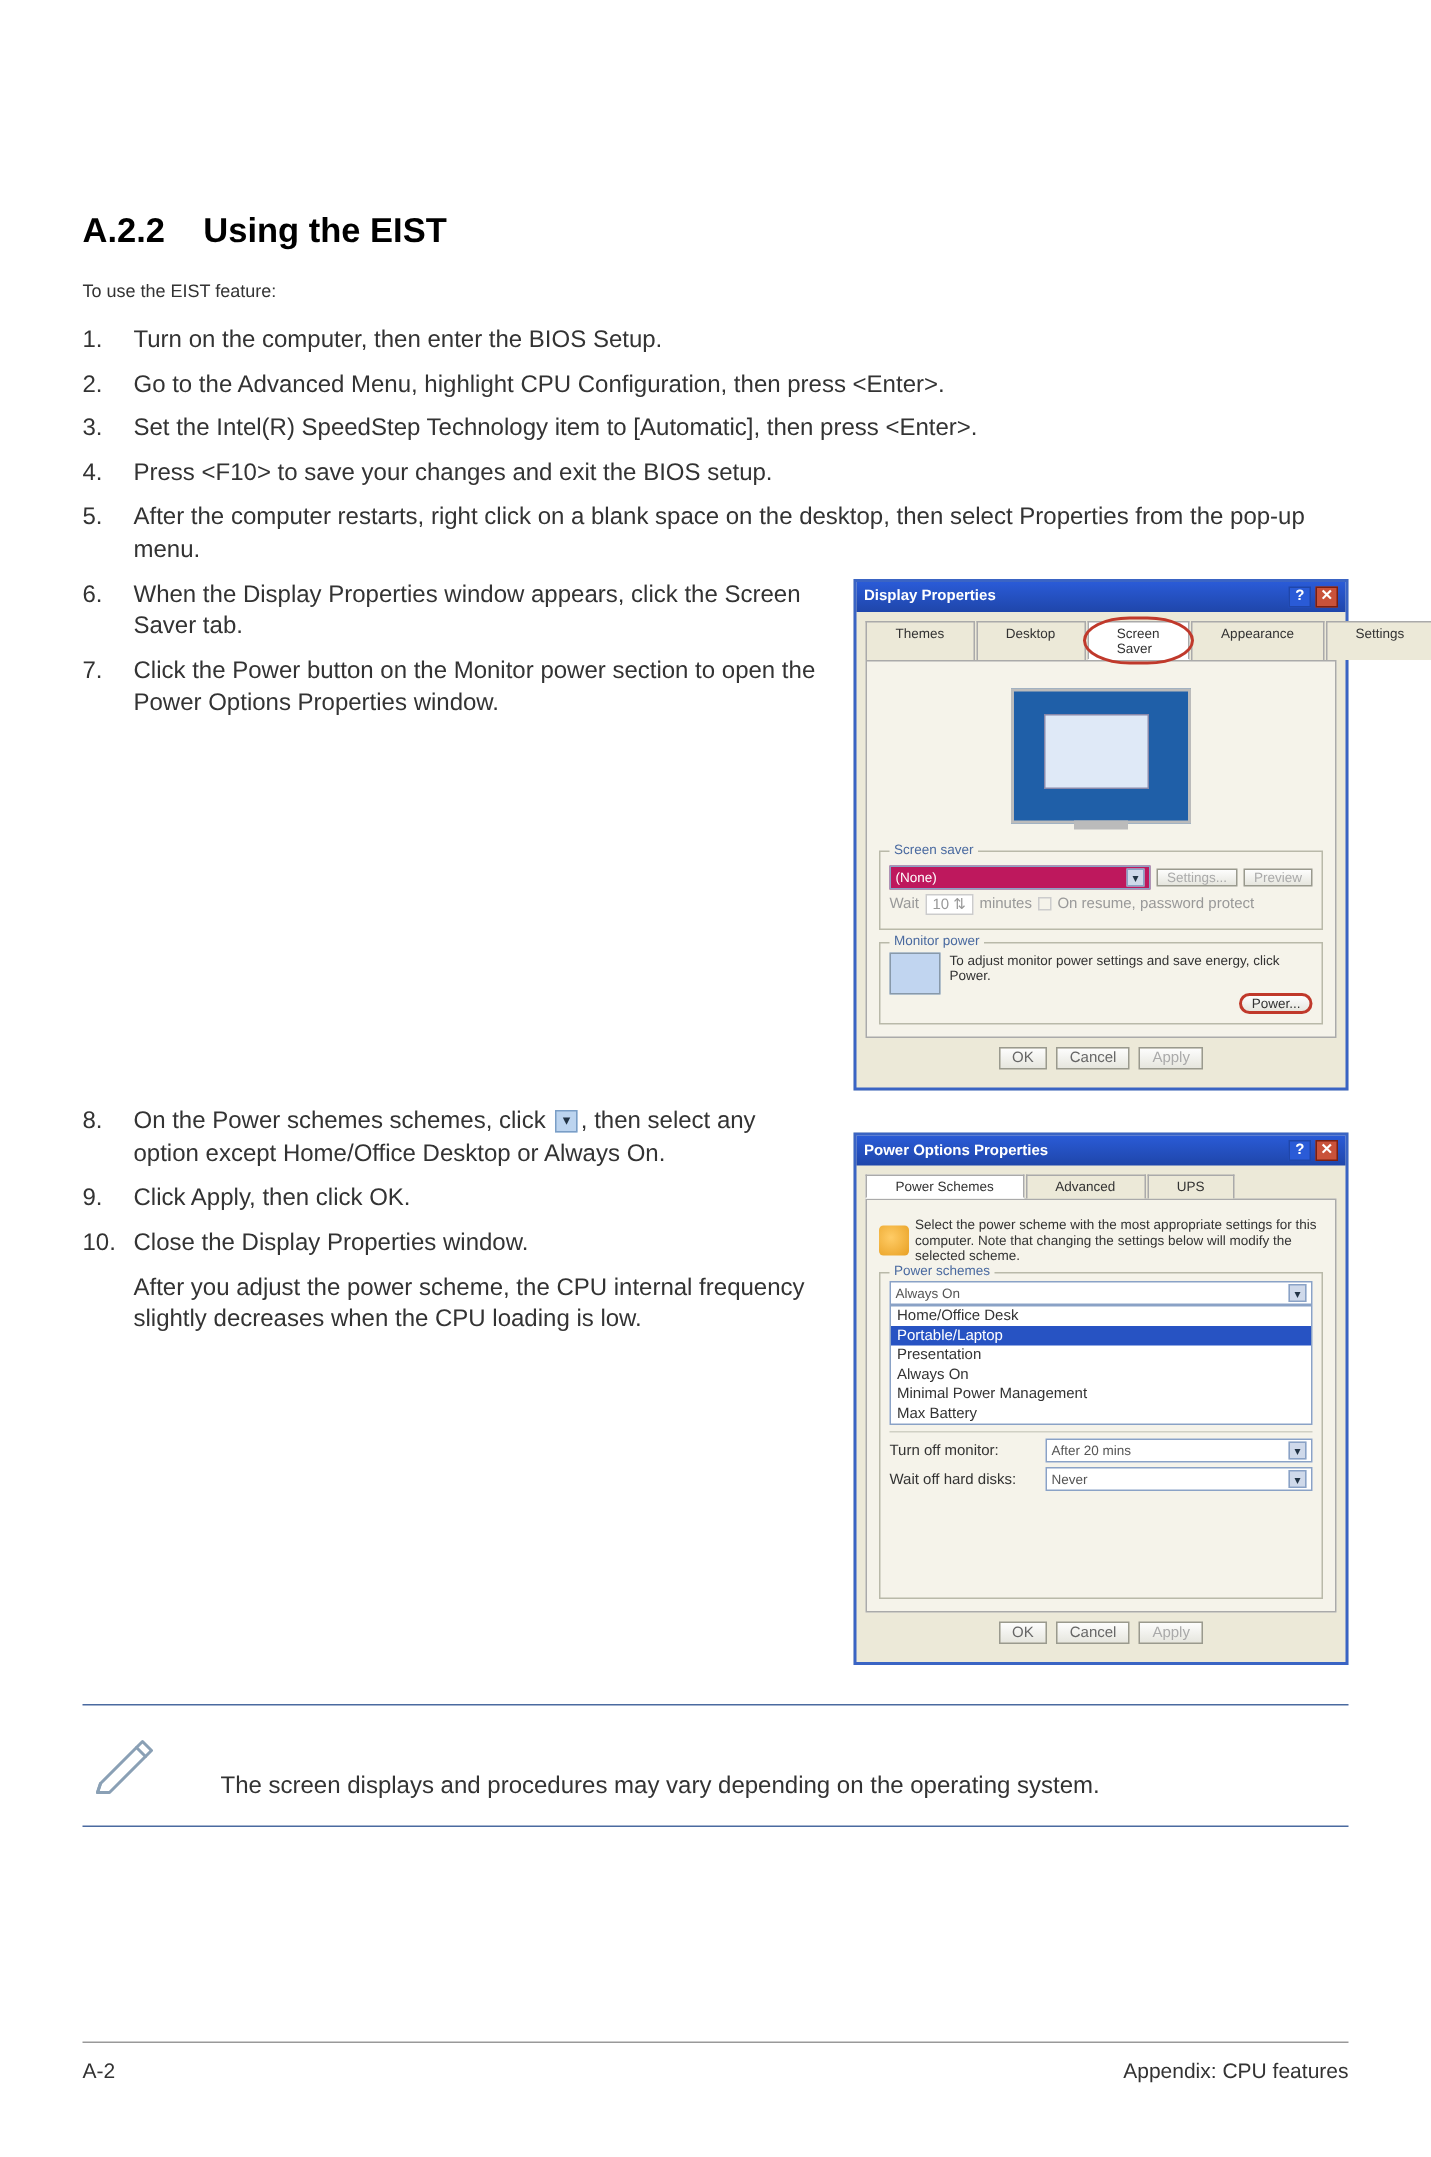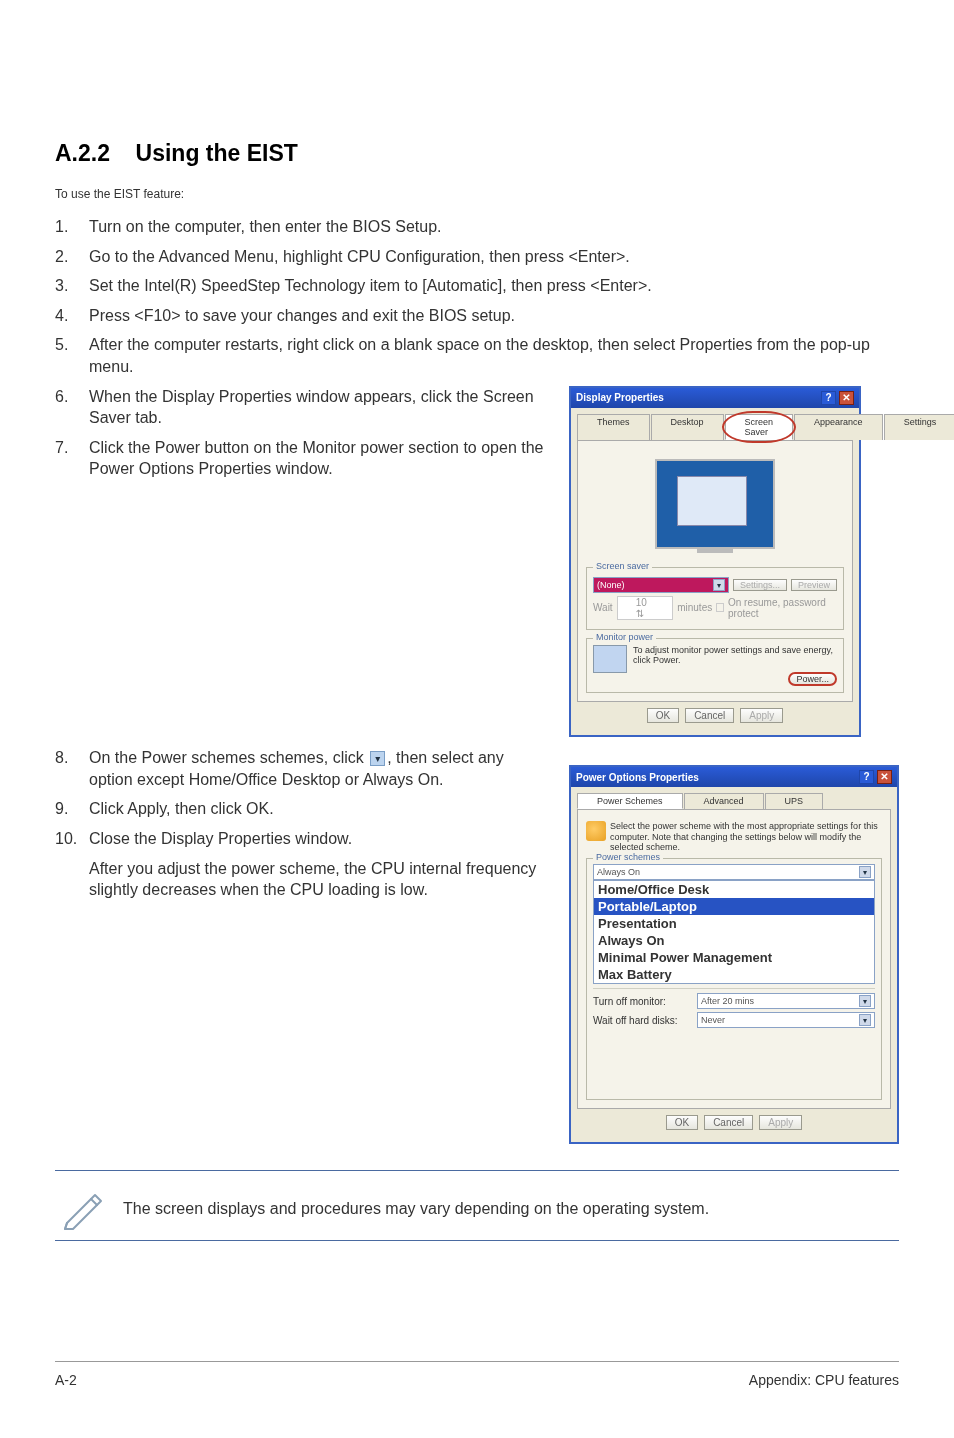"Display Properties" .dialog { width: 292px -> 330px }
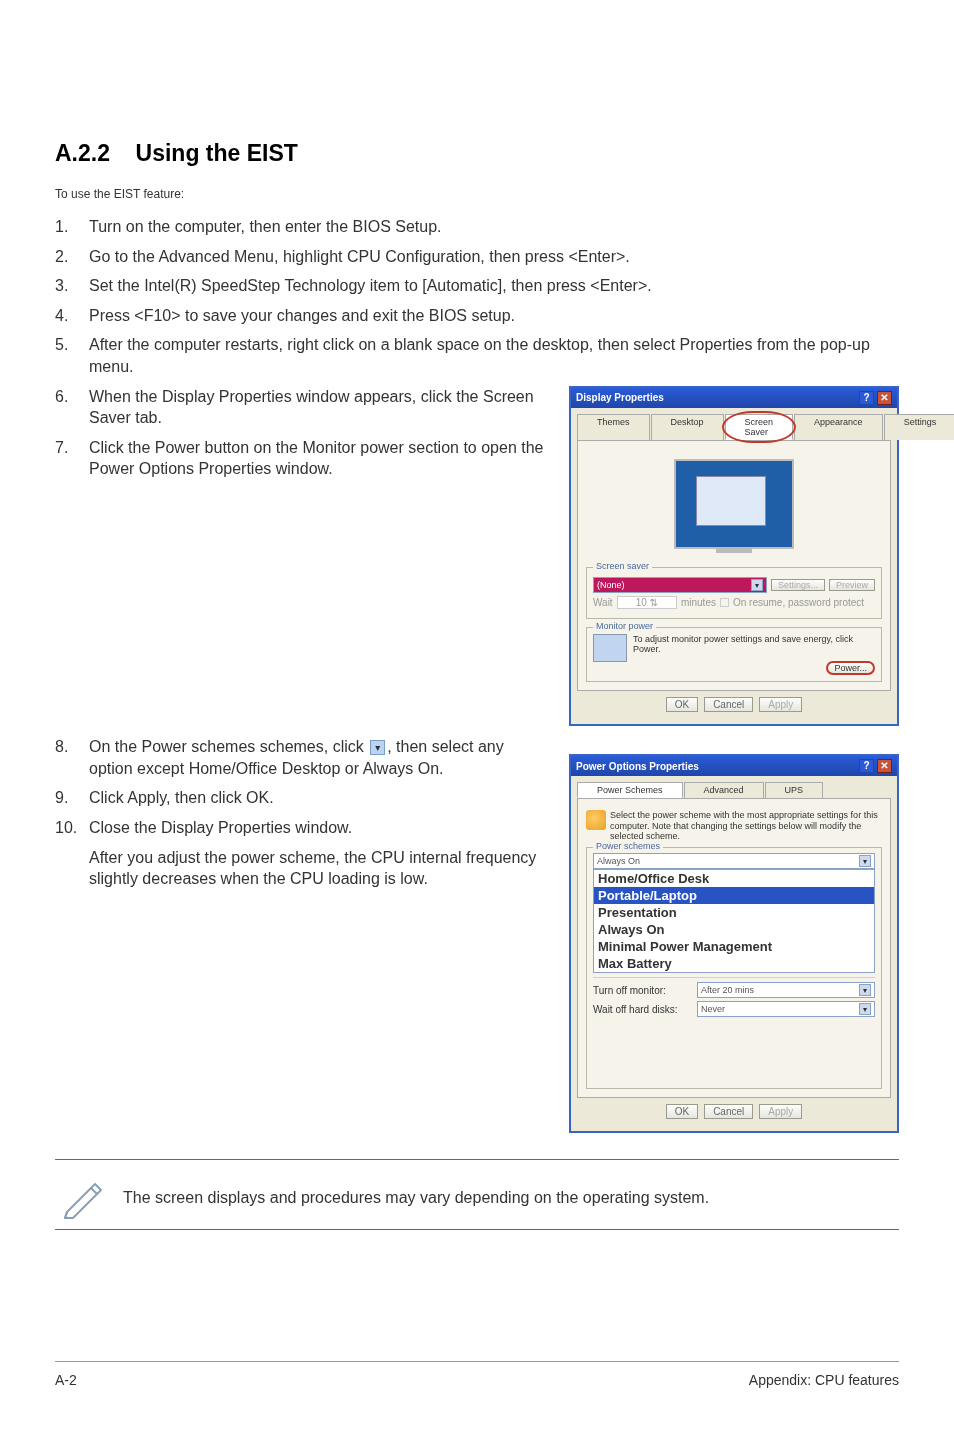"10 ⇅" span { padding: 0 18px -> 0 4px }
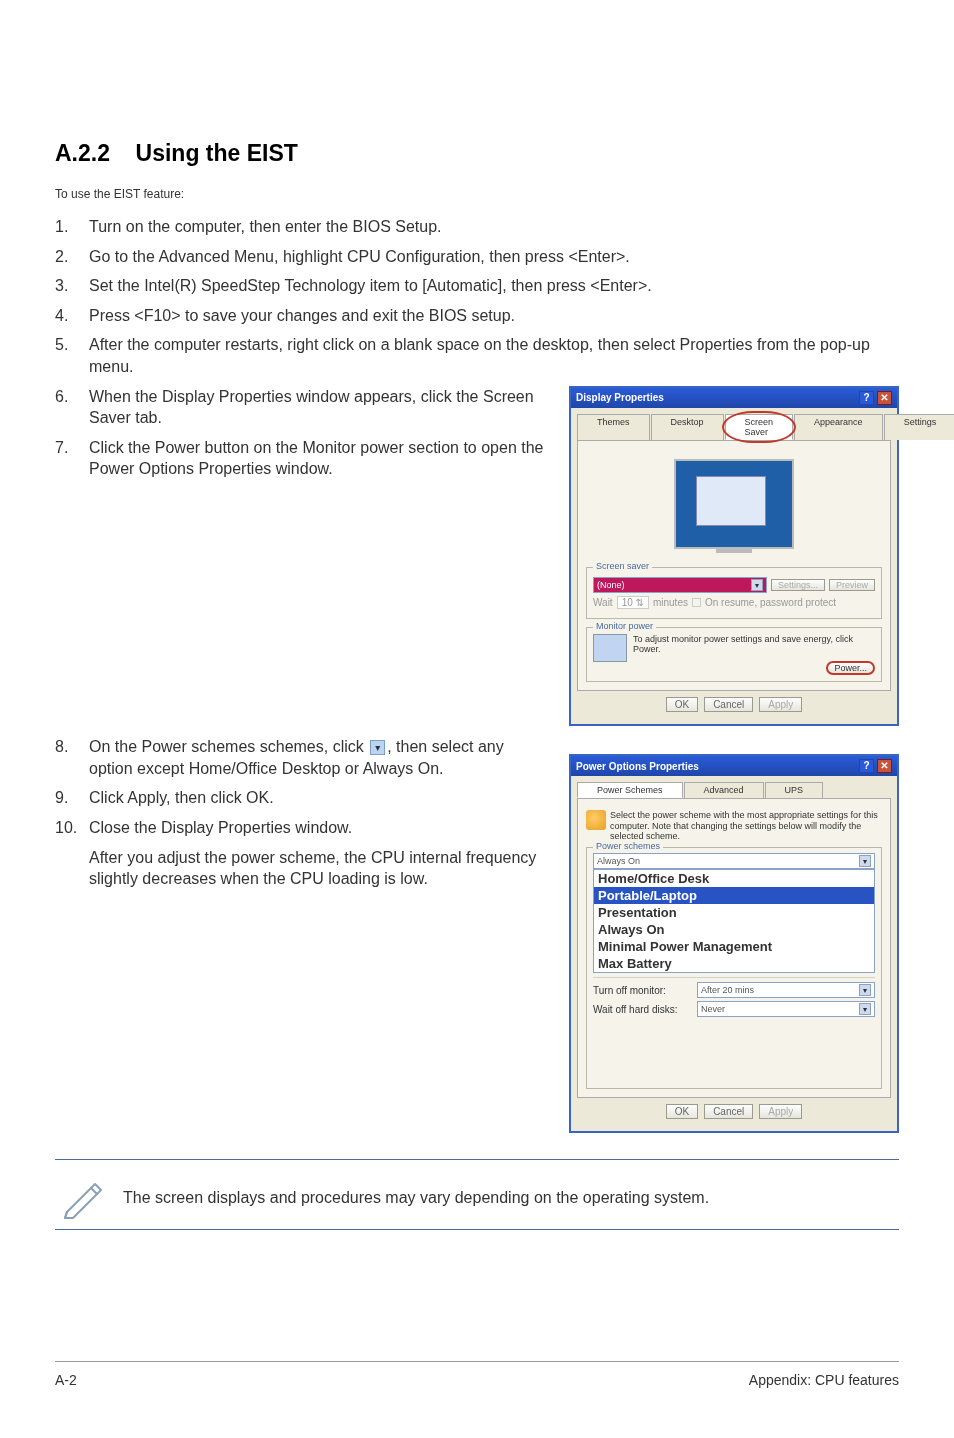"Select the power scheme with" div.row { align-items: flex-start -> center }
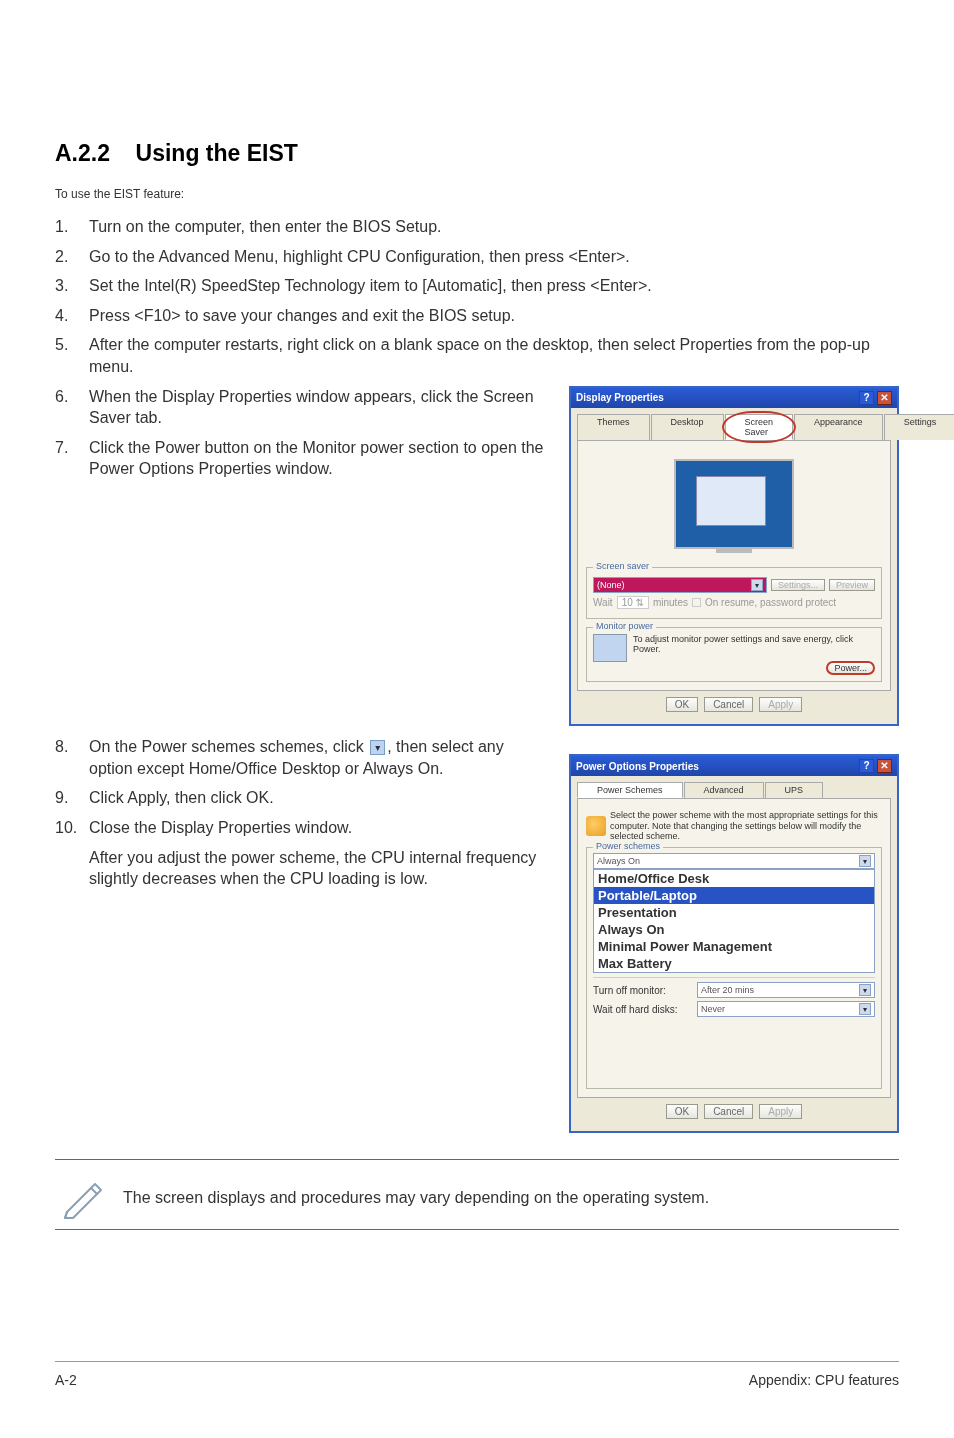"Home/Office Desk" .schemes-list { font-size: 13px -> 10px; font-weight: bold -> none }
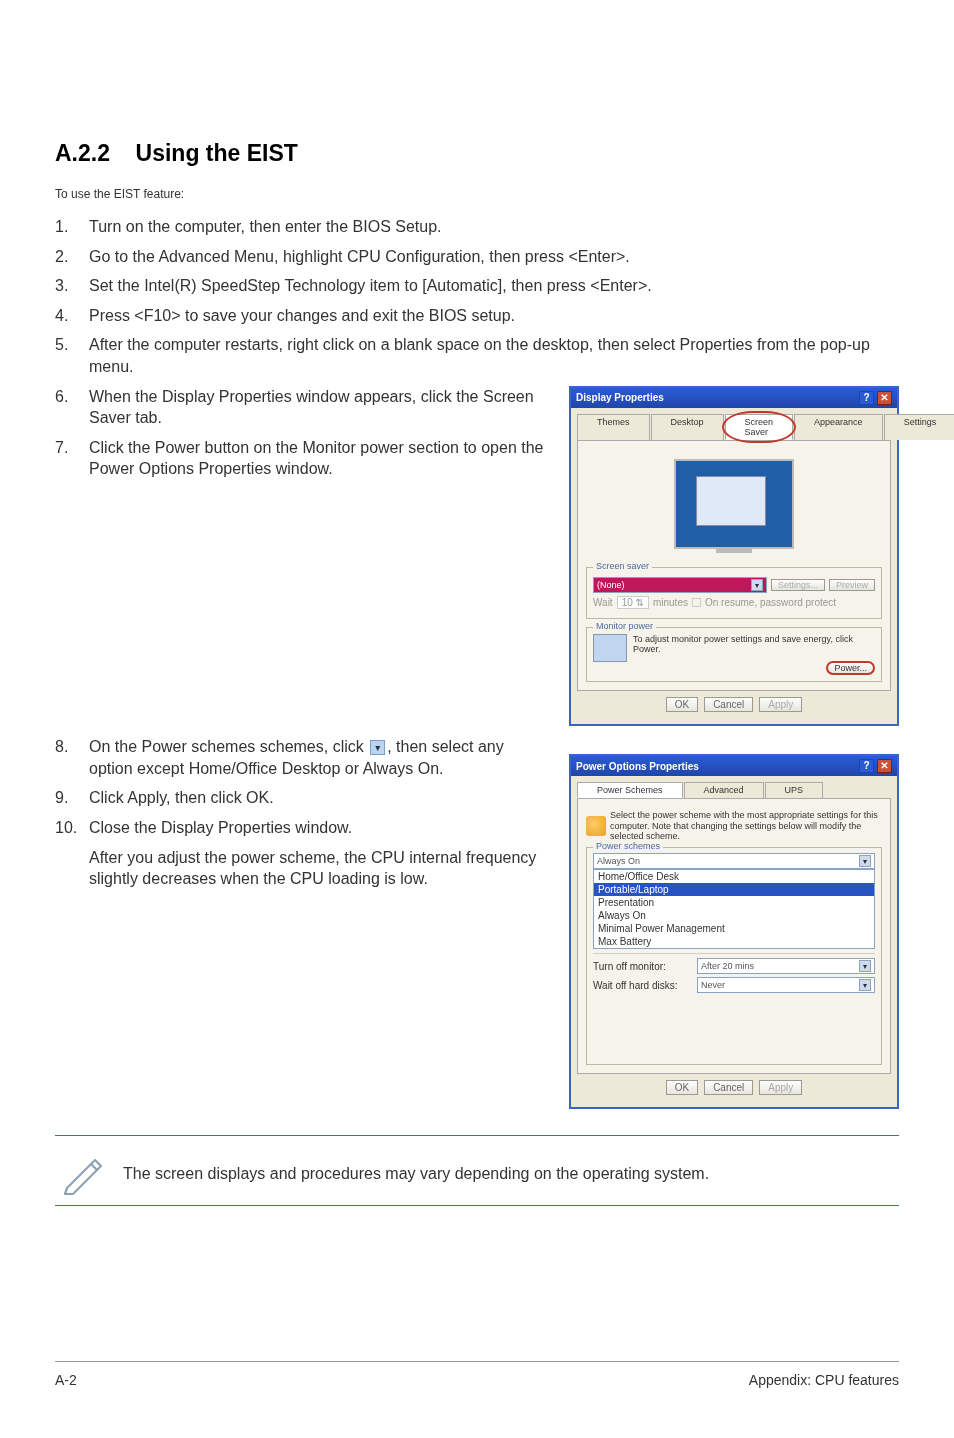"The screen displays and procedures" .note-inner { align-items: center -> flex-end; gap: 12px -> 36px; padding: 8px 0 5px 0 -> 8px 0 16px 0 }
